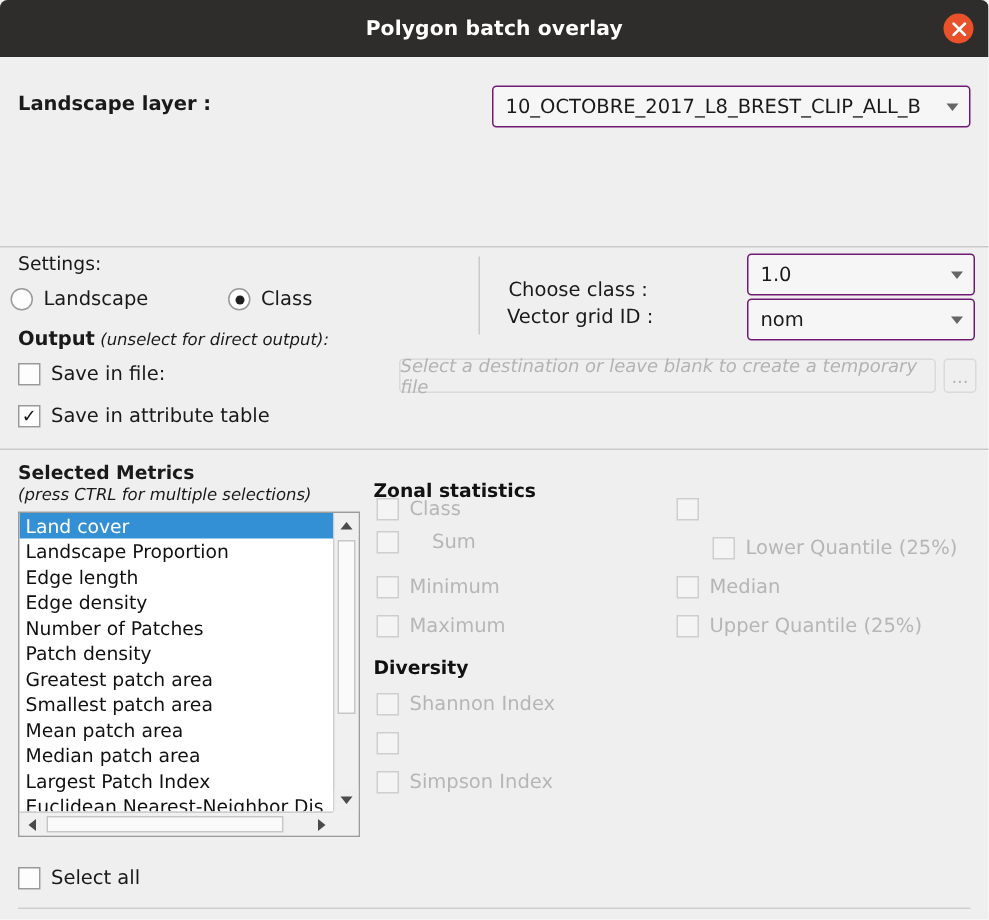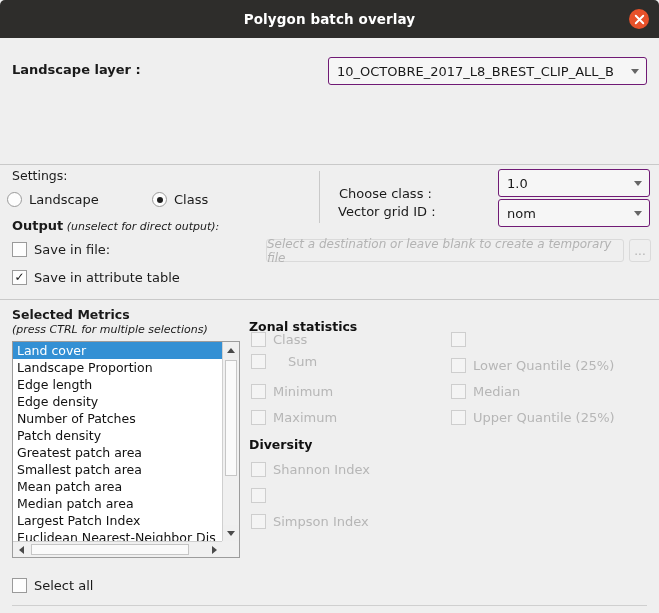"Lower Quantile (25%)" div.cbx-dis { left: 451px -> 475px }
